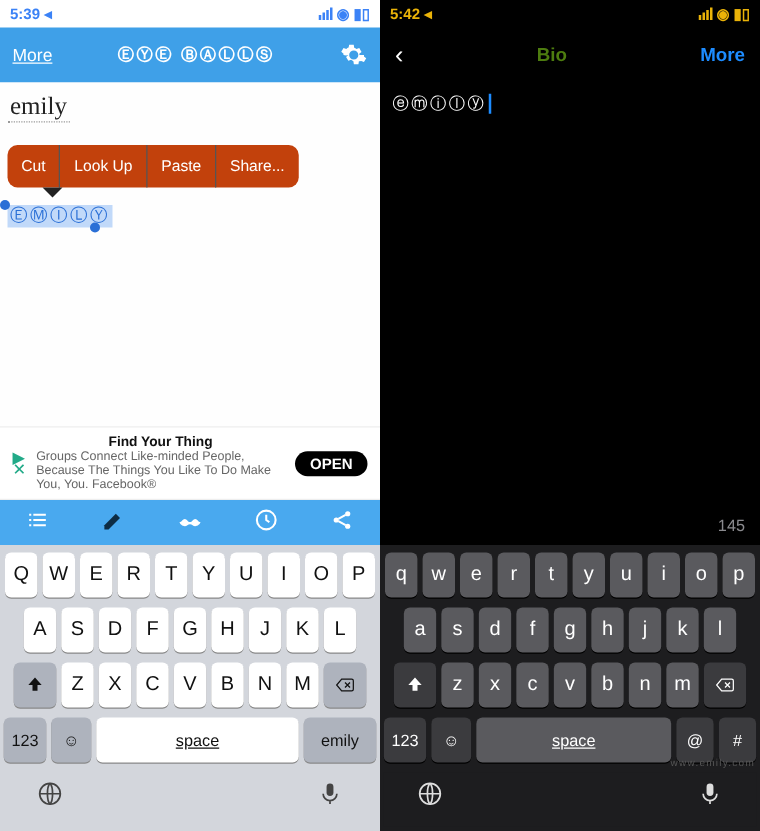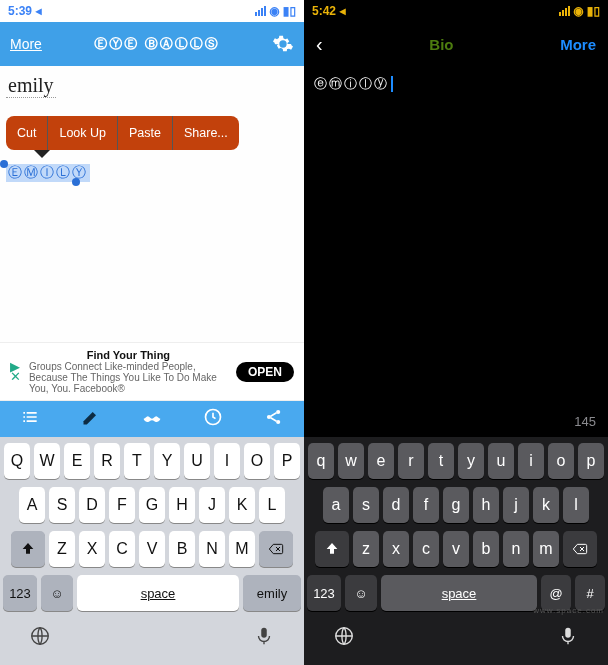"www.space.com" div.watermark { text: www.space.com -> www.emily.com }
